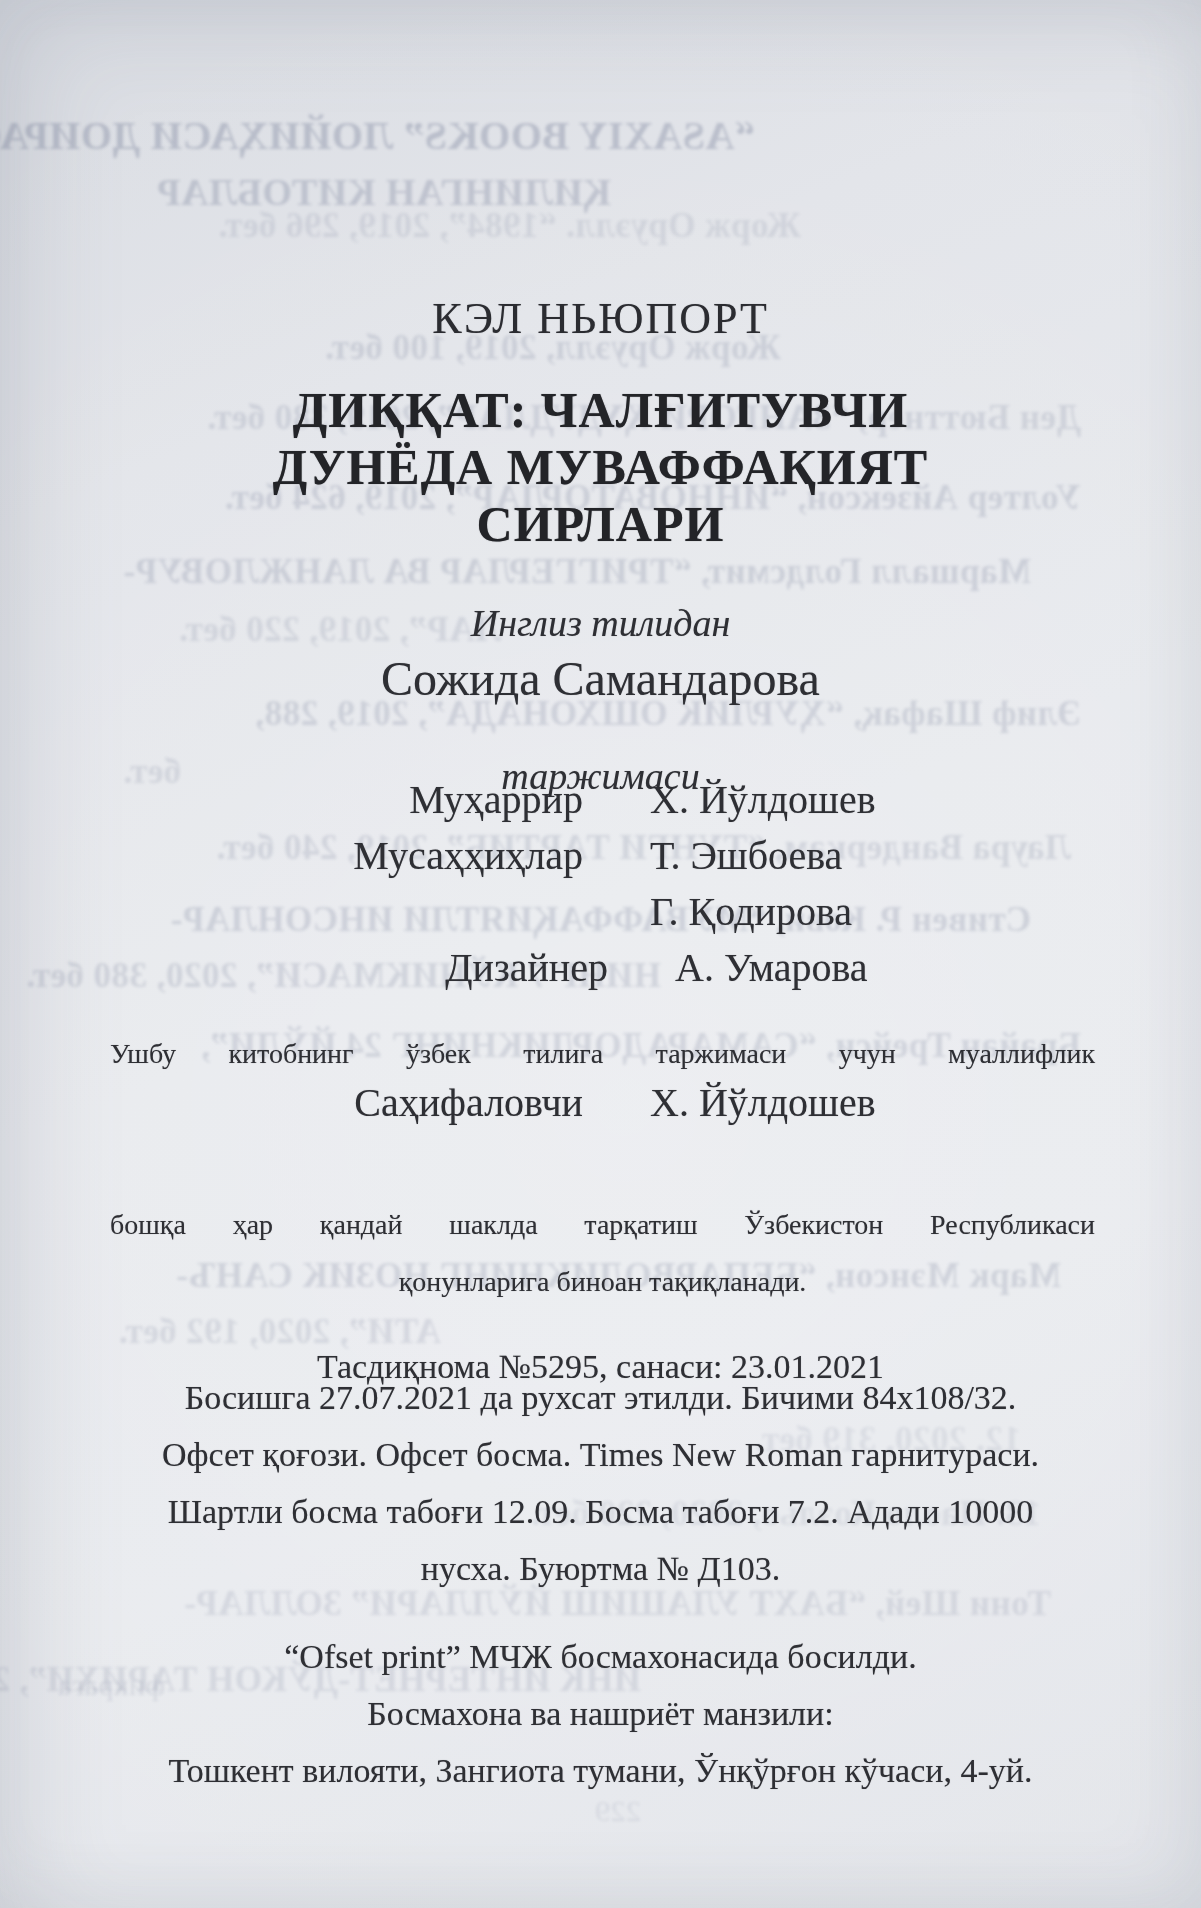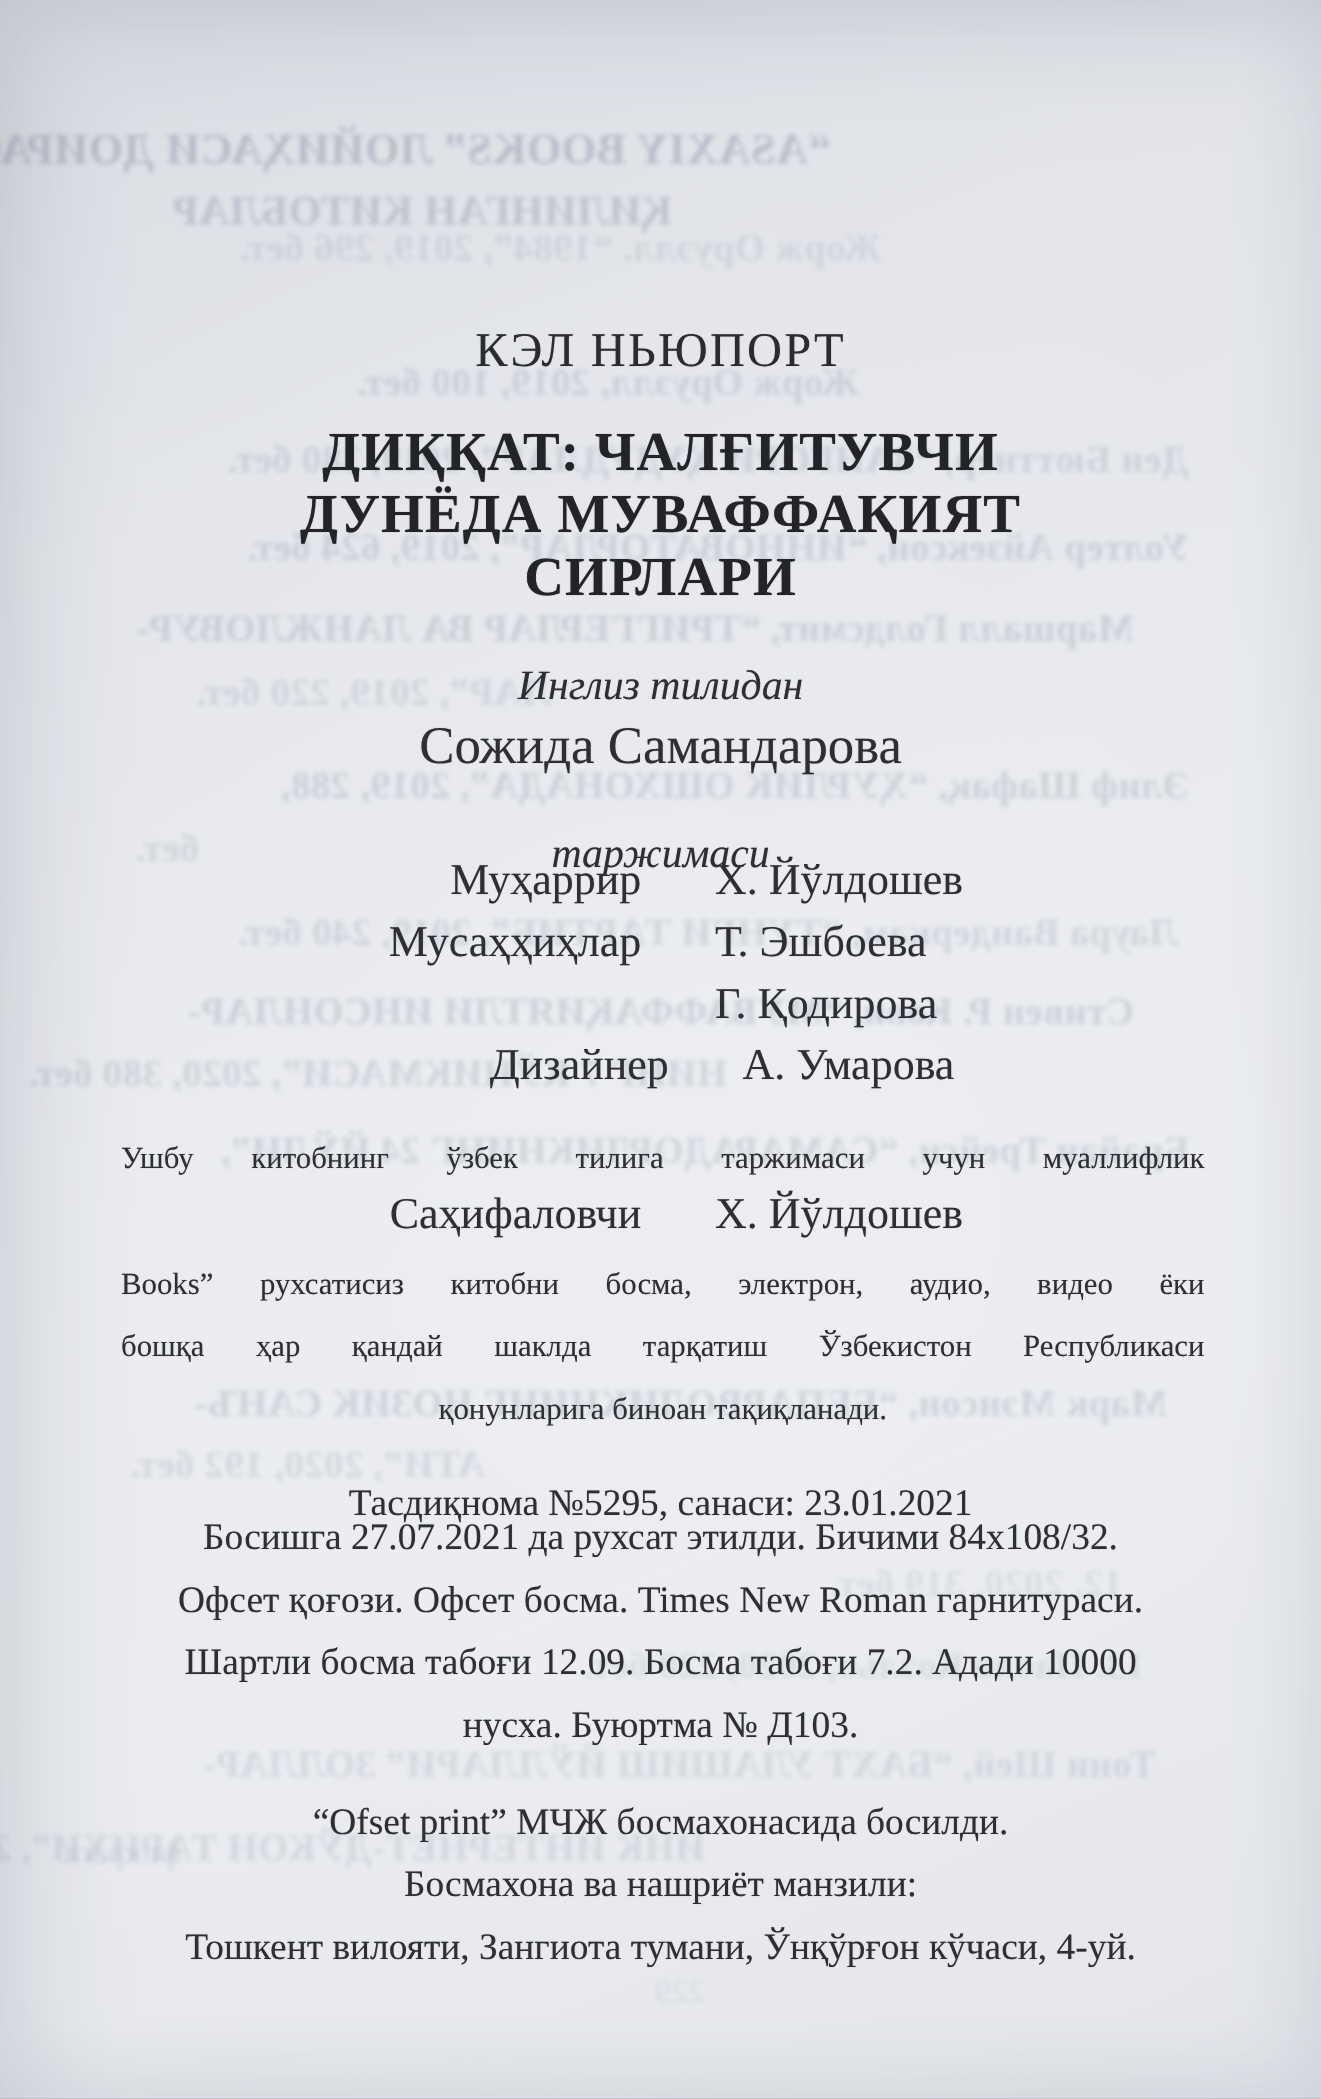"Books” рухсатисиз китобни босма," div.para { html: <div>Books” рухсатисиз китобни босма, электрон, аудио, видео ёки</div> -> none }
